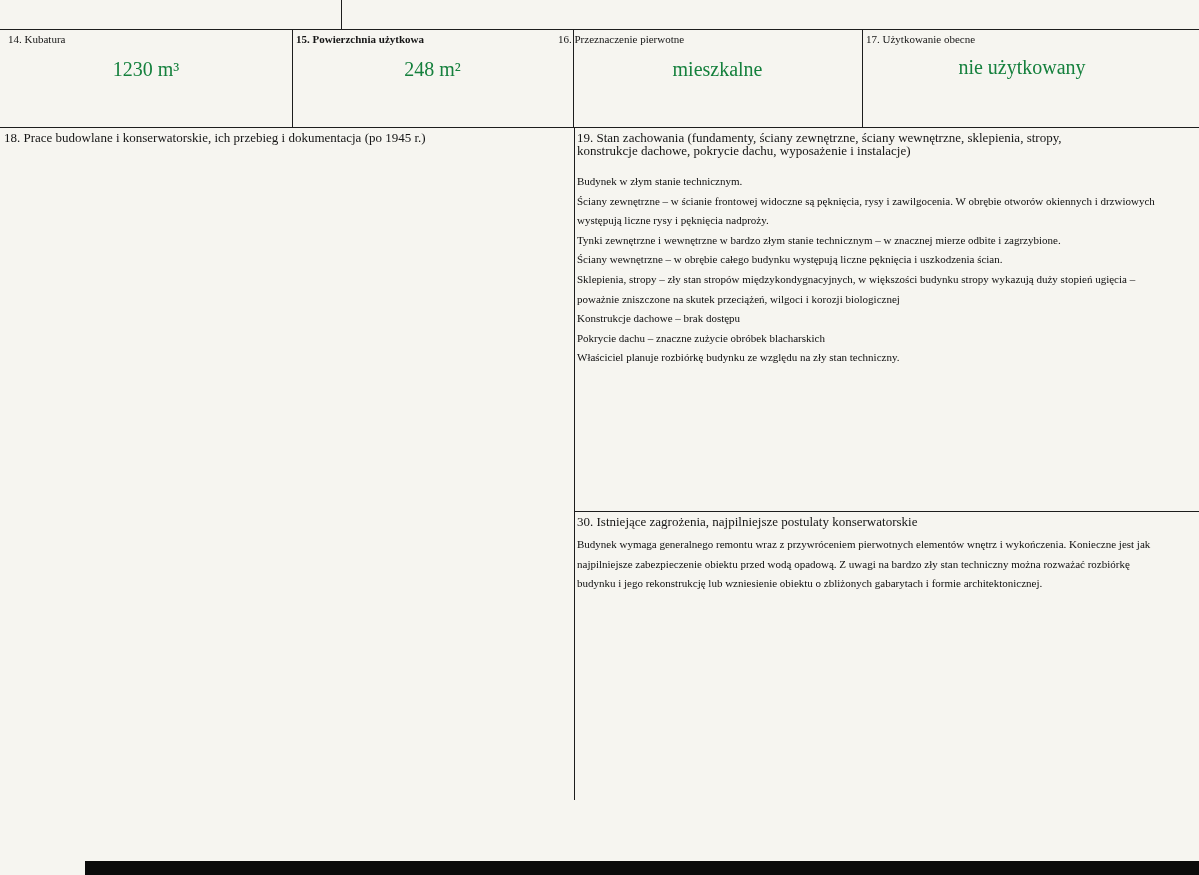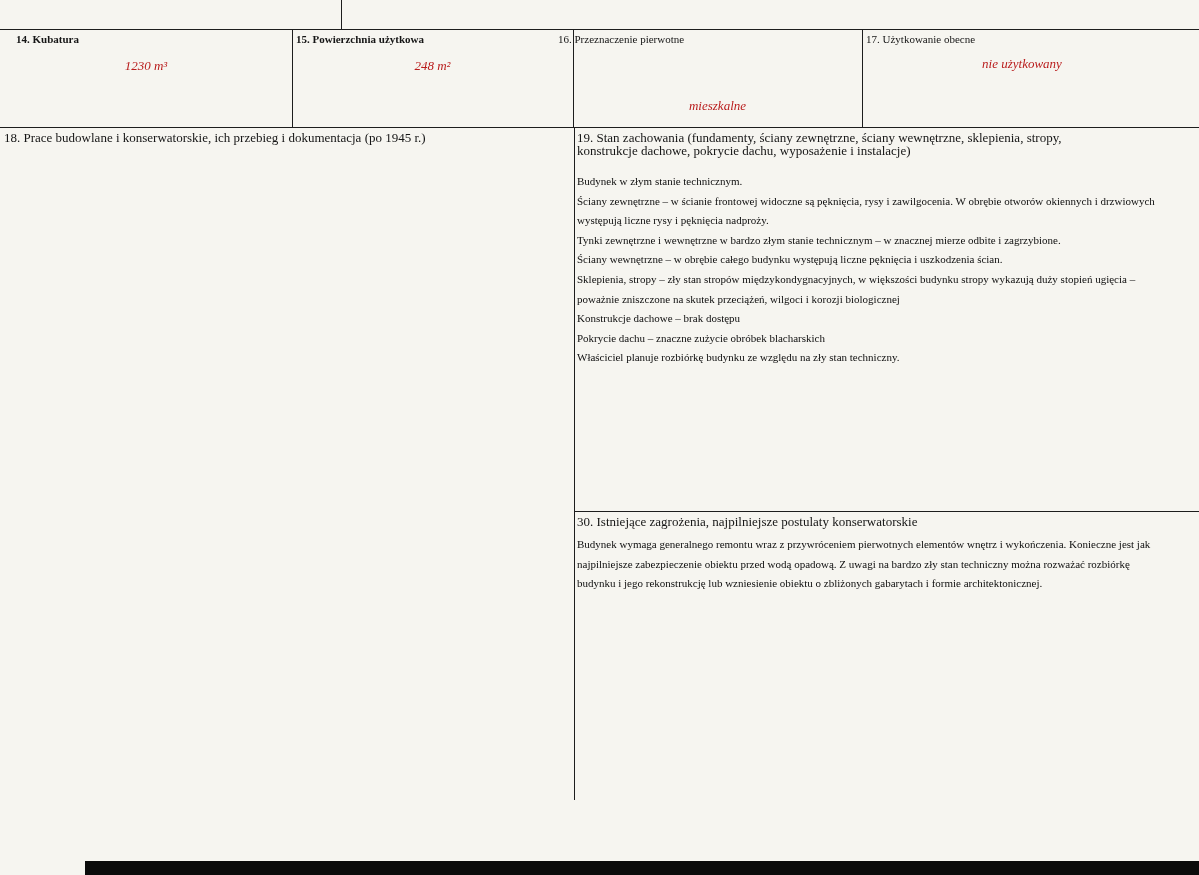"14. Kubatura" div.field-label { font-weight: bold -> none; left: 16px -> 8px }
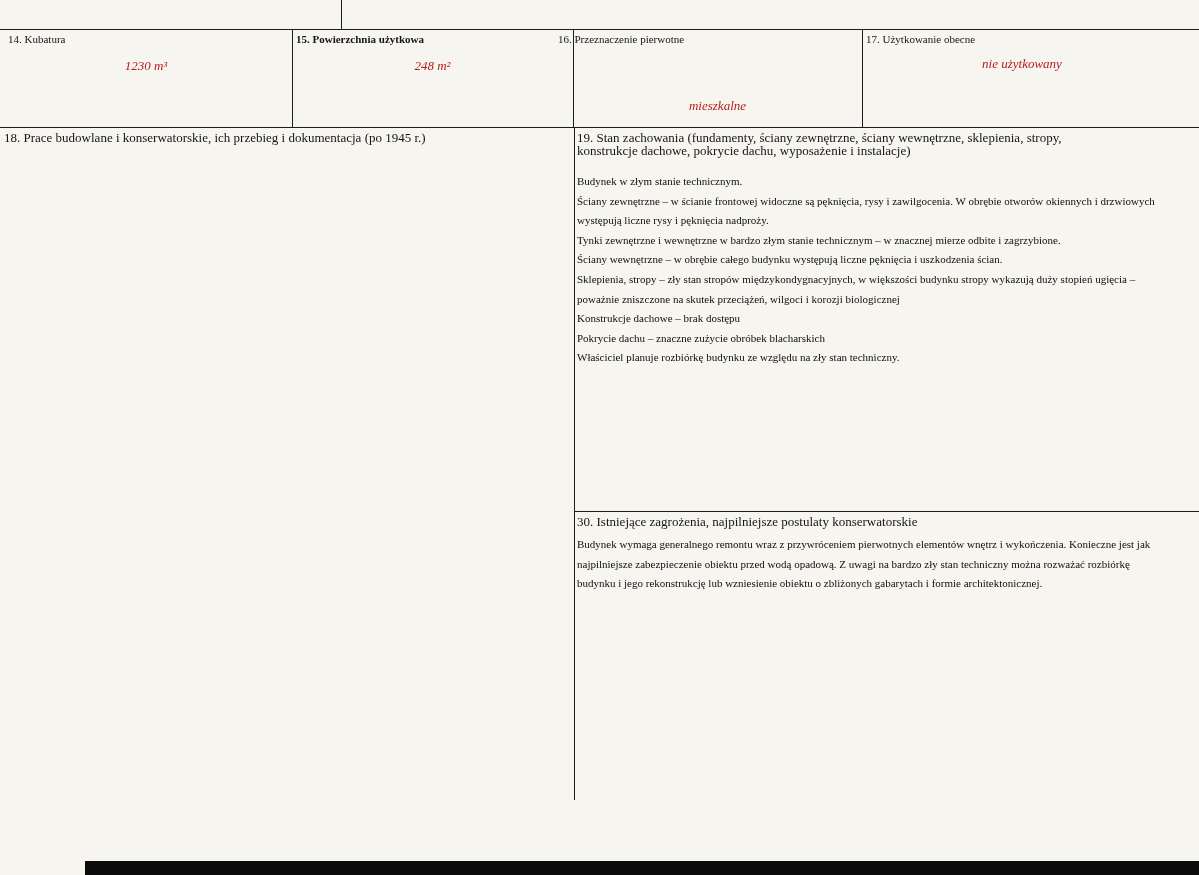"1230 m³" .field-value { color: #b91c1c -> #15803d; font-size: 13px -> 20px; font-style: italic -> none }
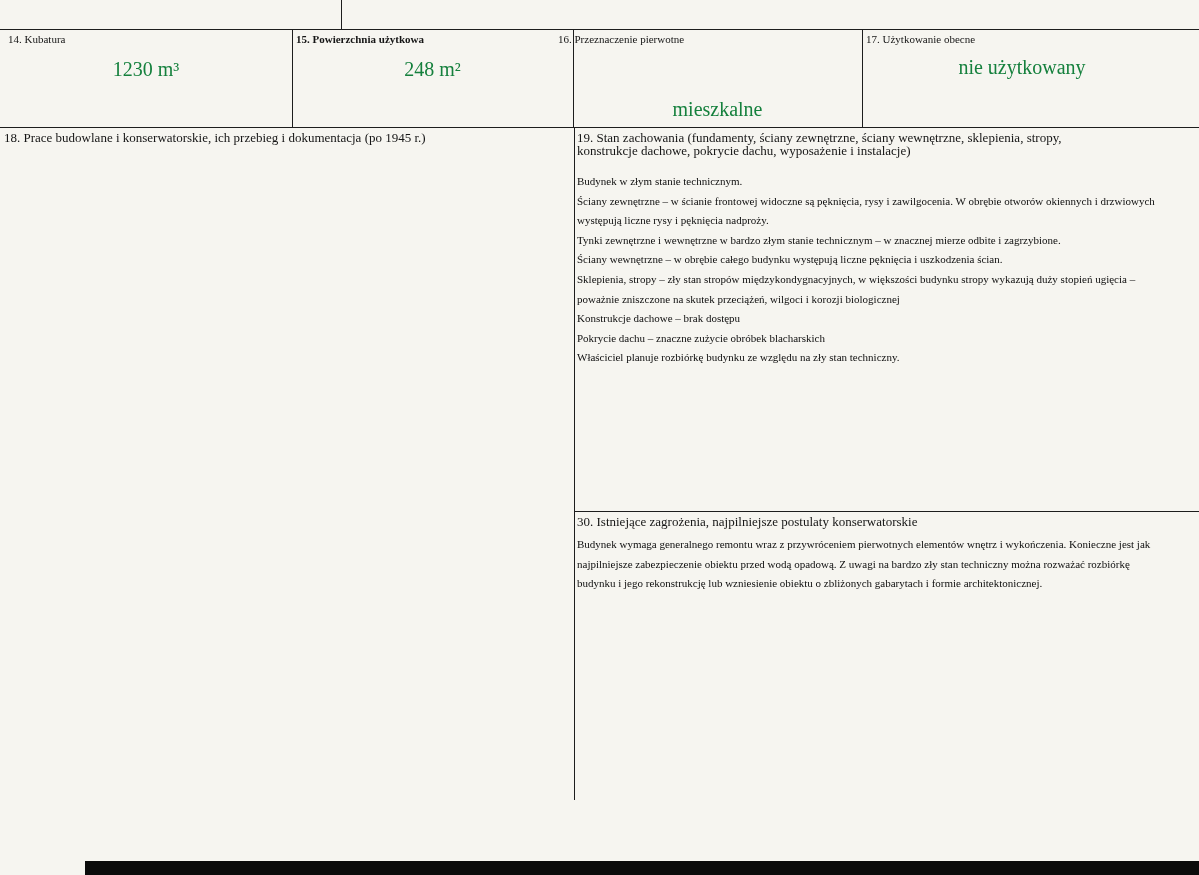"mieszkalne" div.field-value { margin-top: 40px -> none }
